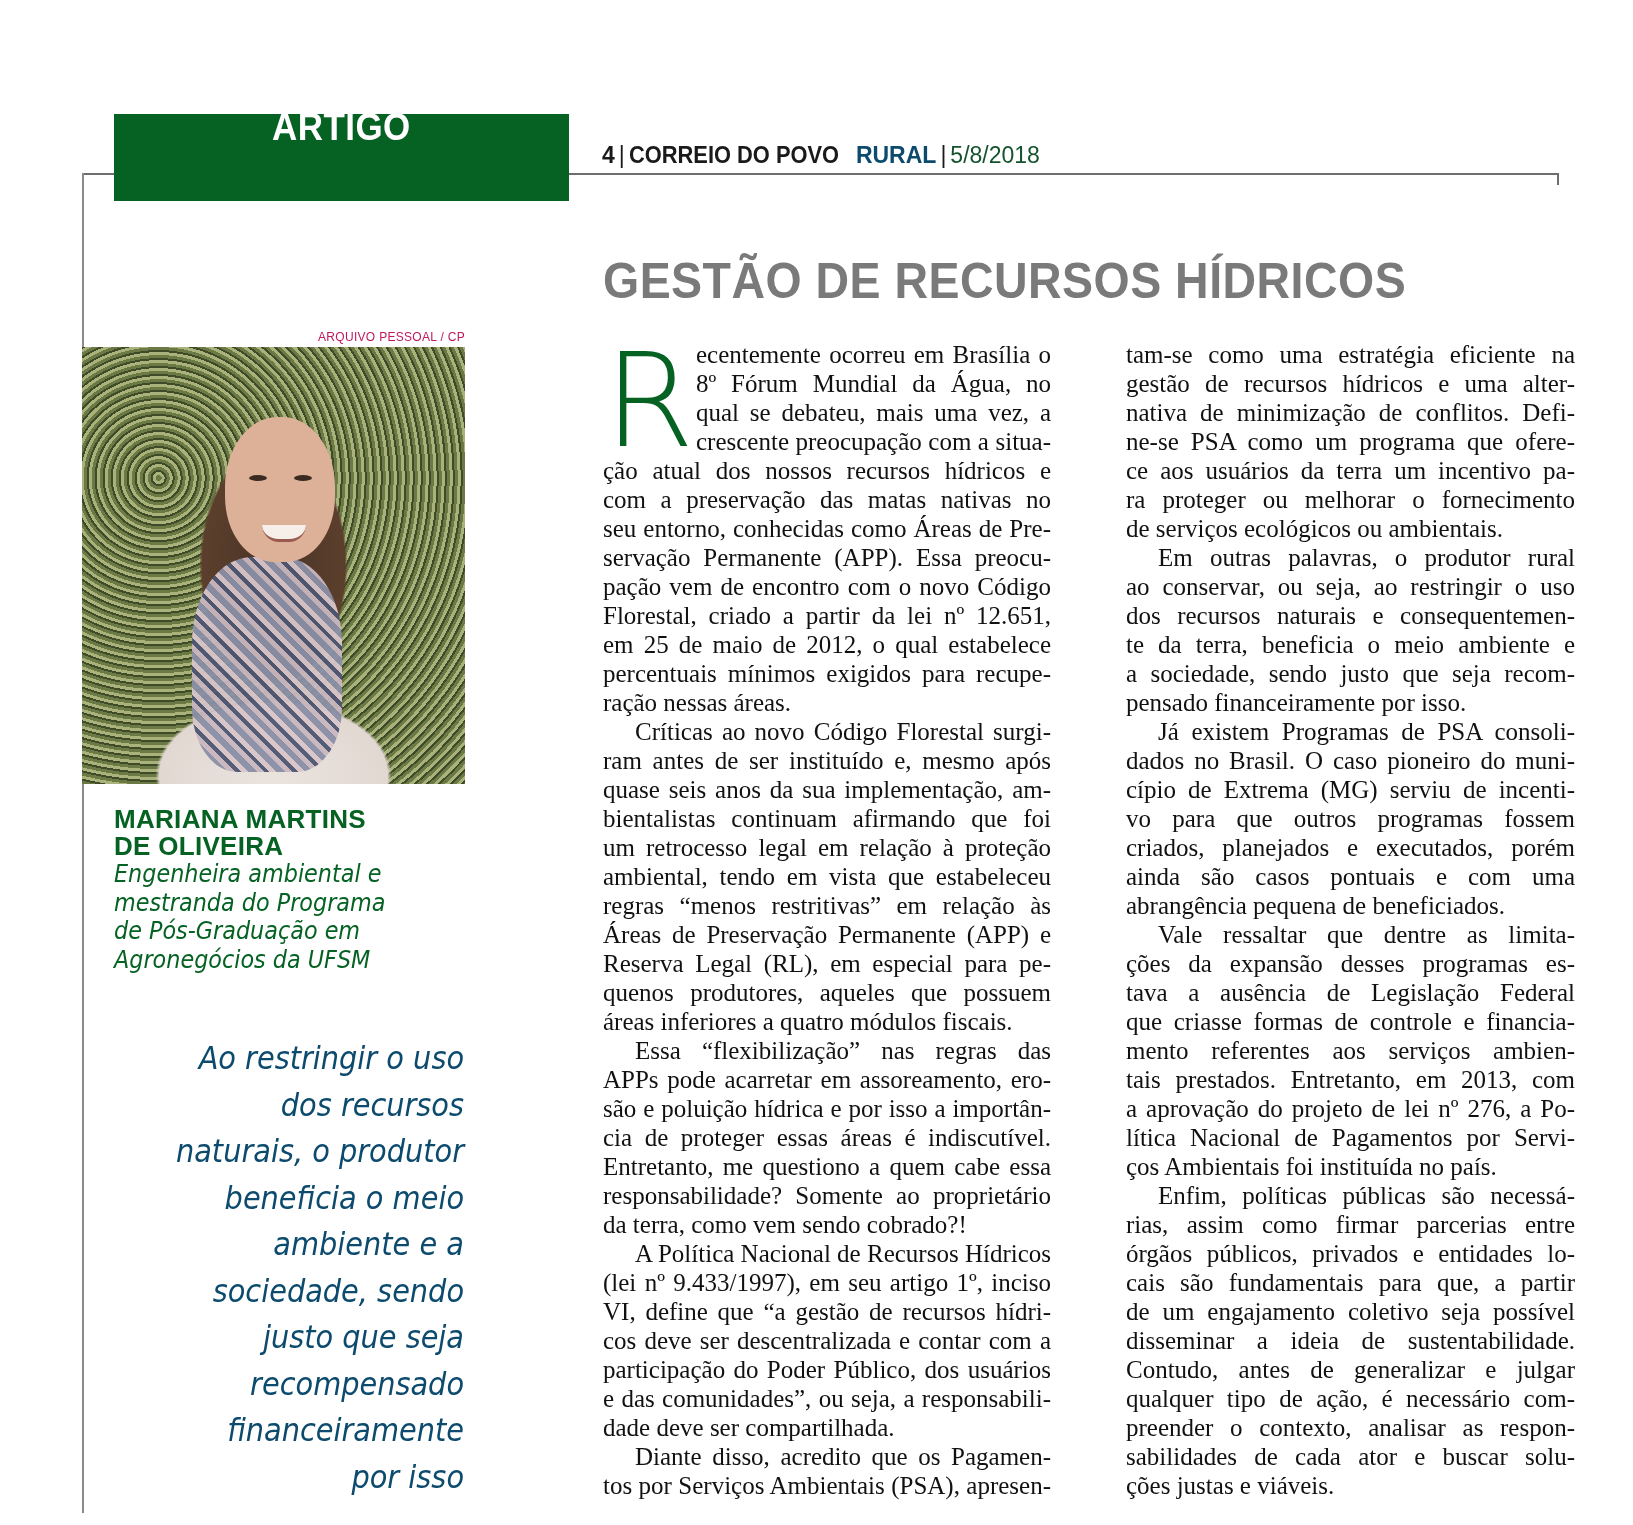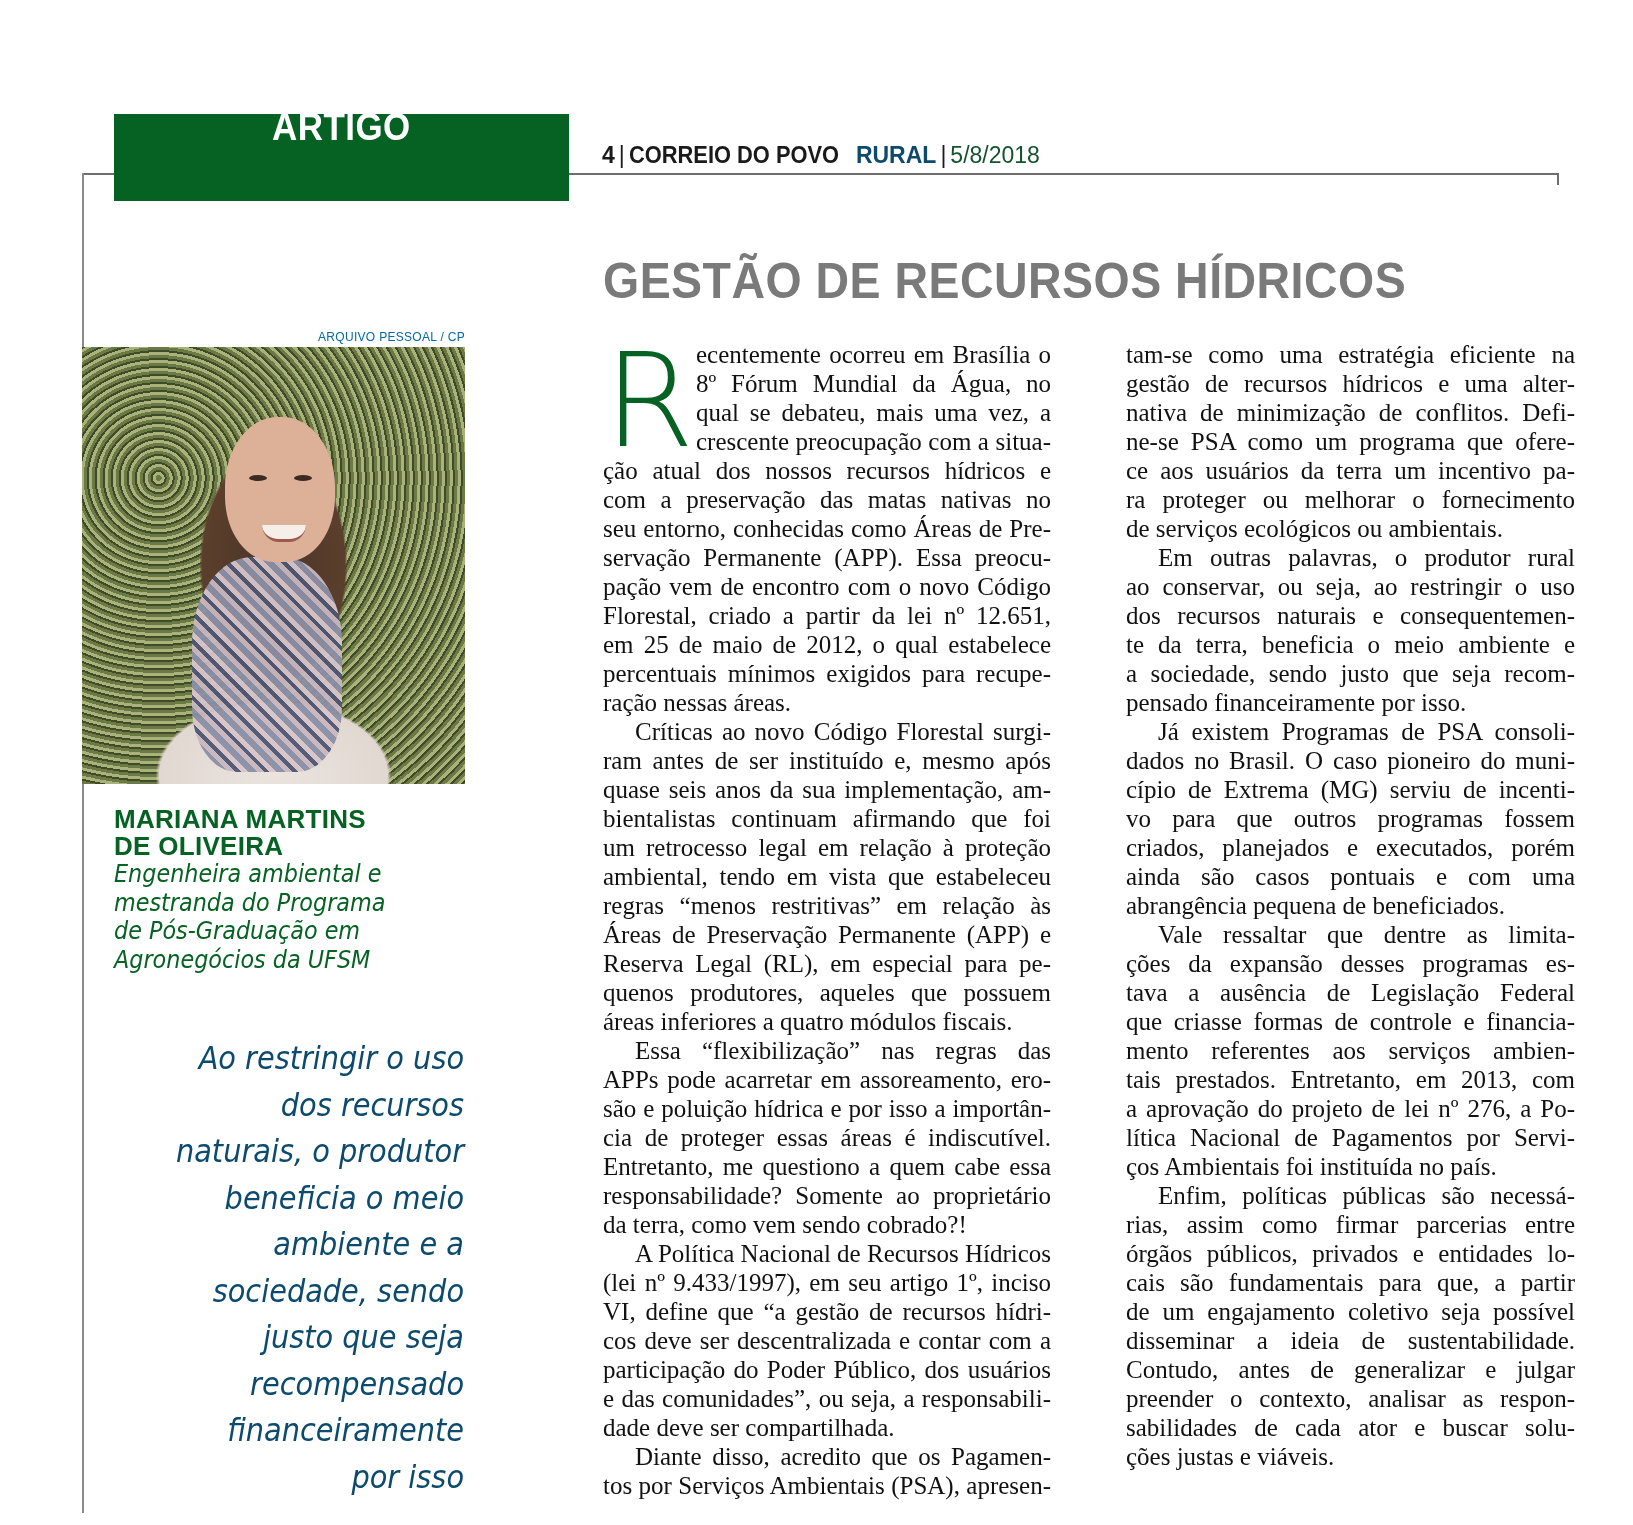"ARQUIVO PESSOAL / CP" .photo-credit { color: #0369a1 -> #be185d }
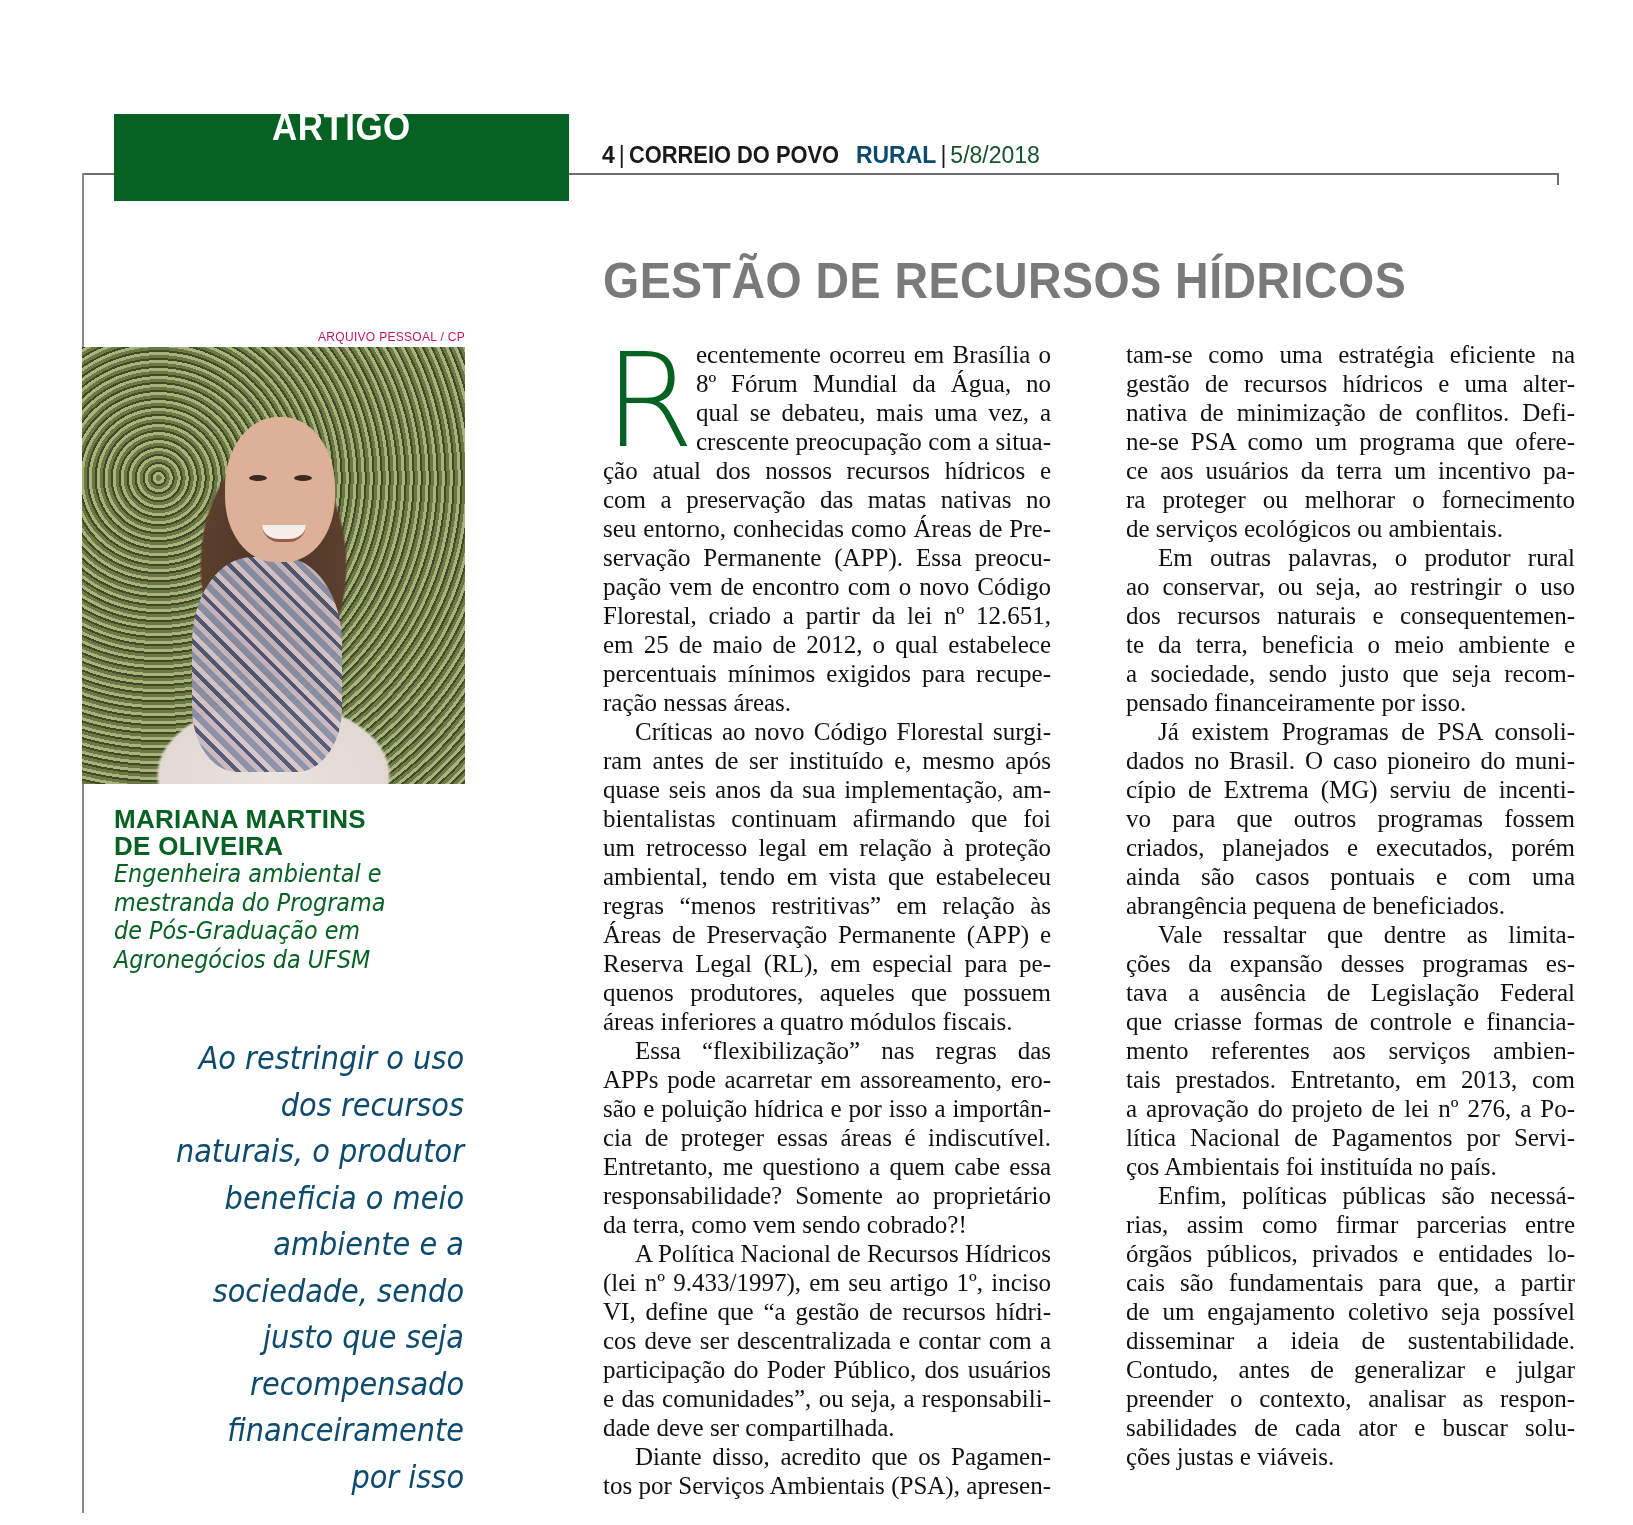"qualquer tipo de ação, é" span.line { html: none -> <span>qualquer tipo de ação, é necessário com-</span> }
